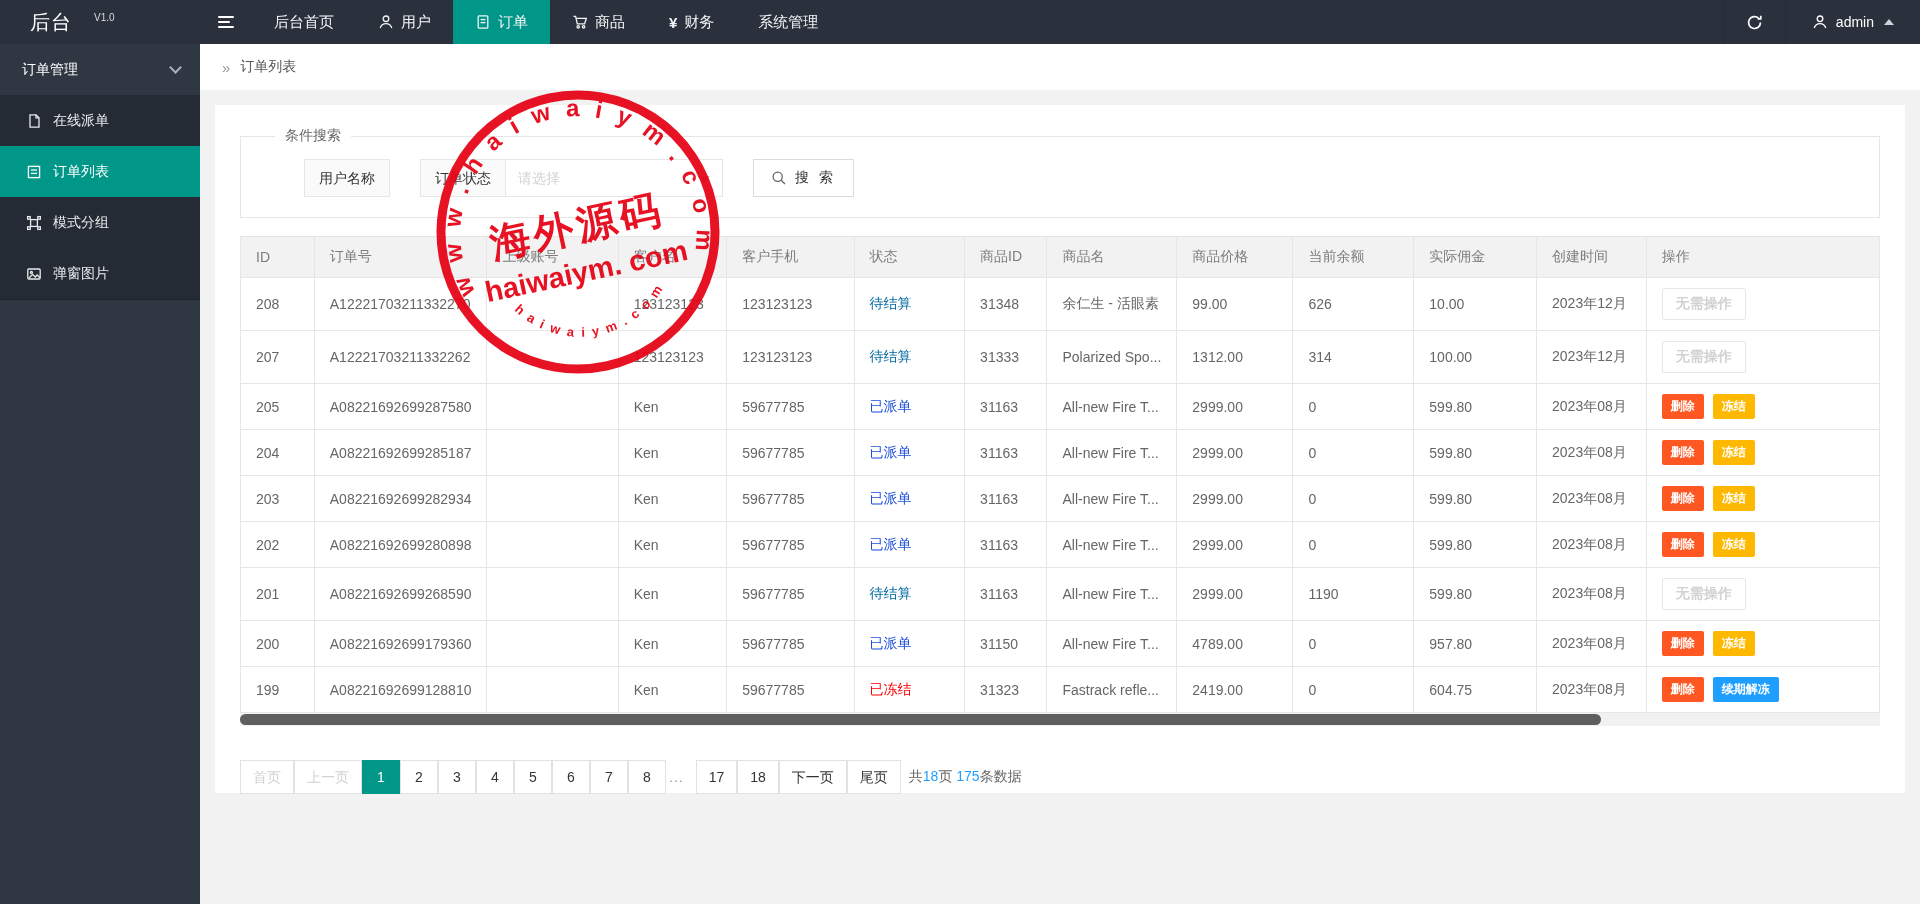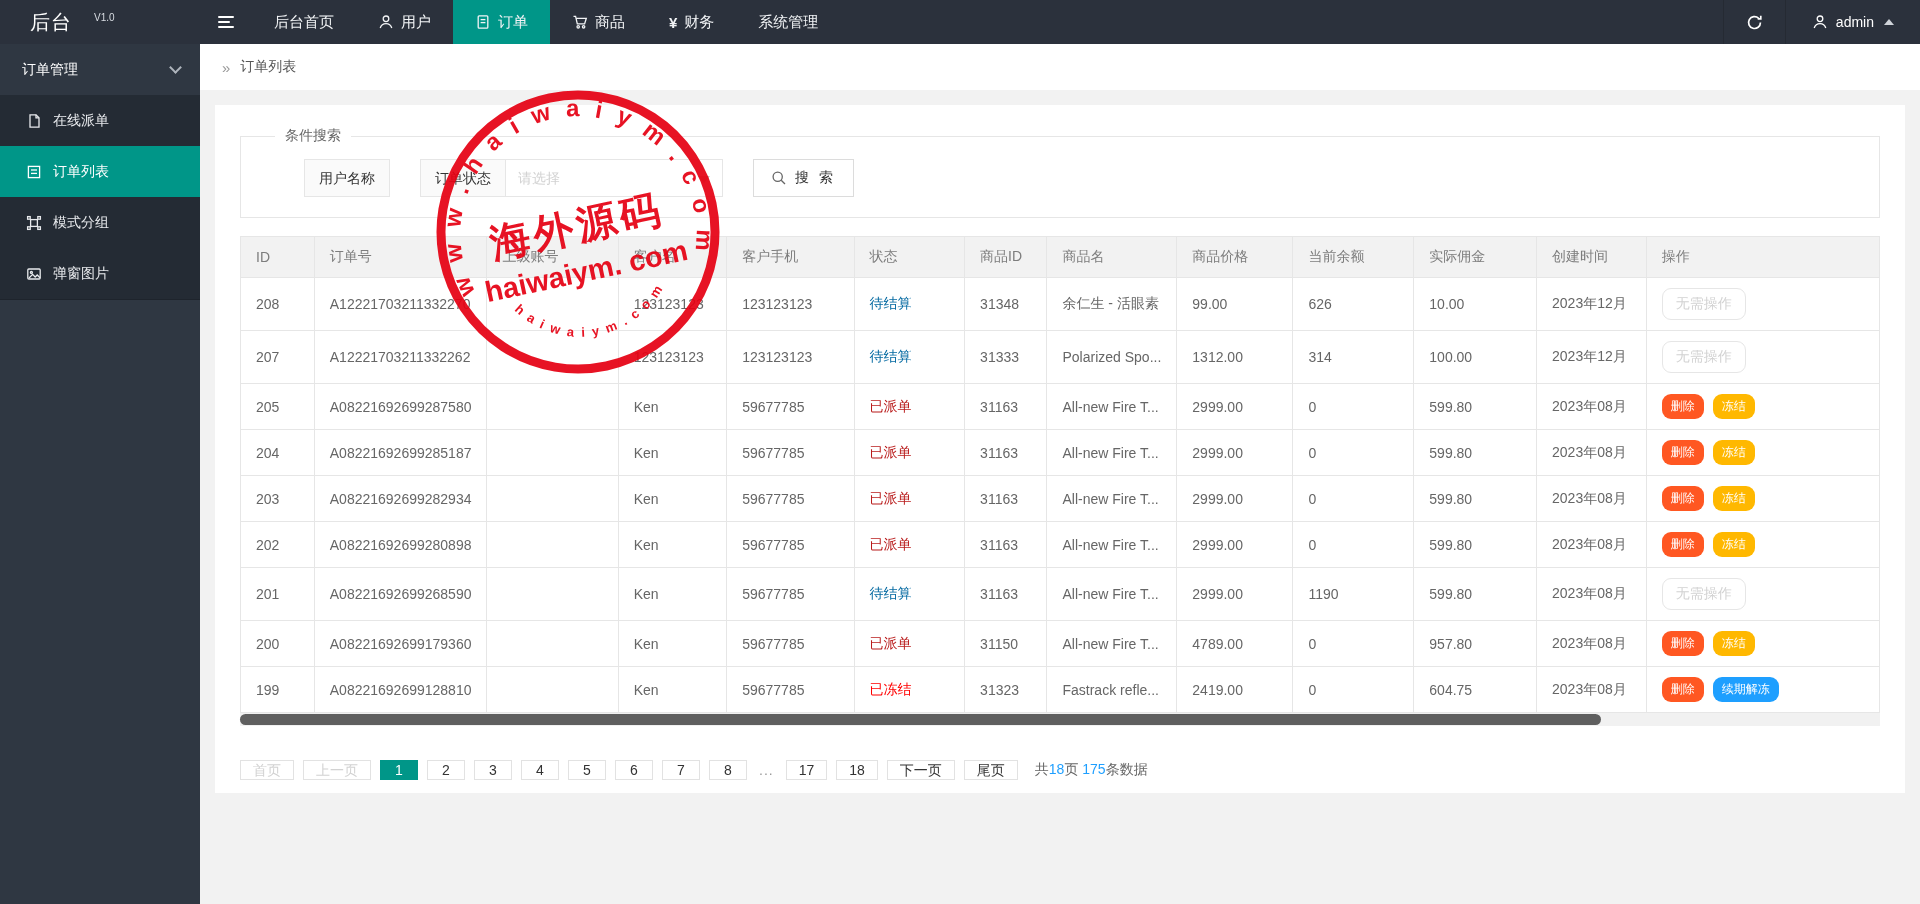"无需操作" .btn { border-radius: 9px -> 2px; font-weight: none -> bold }
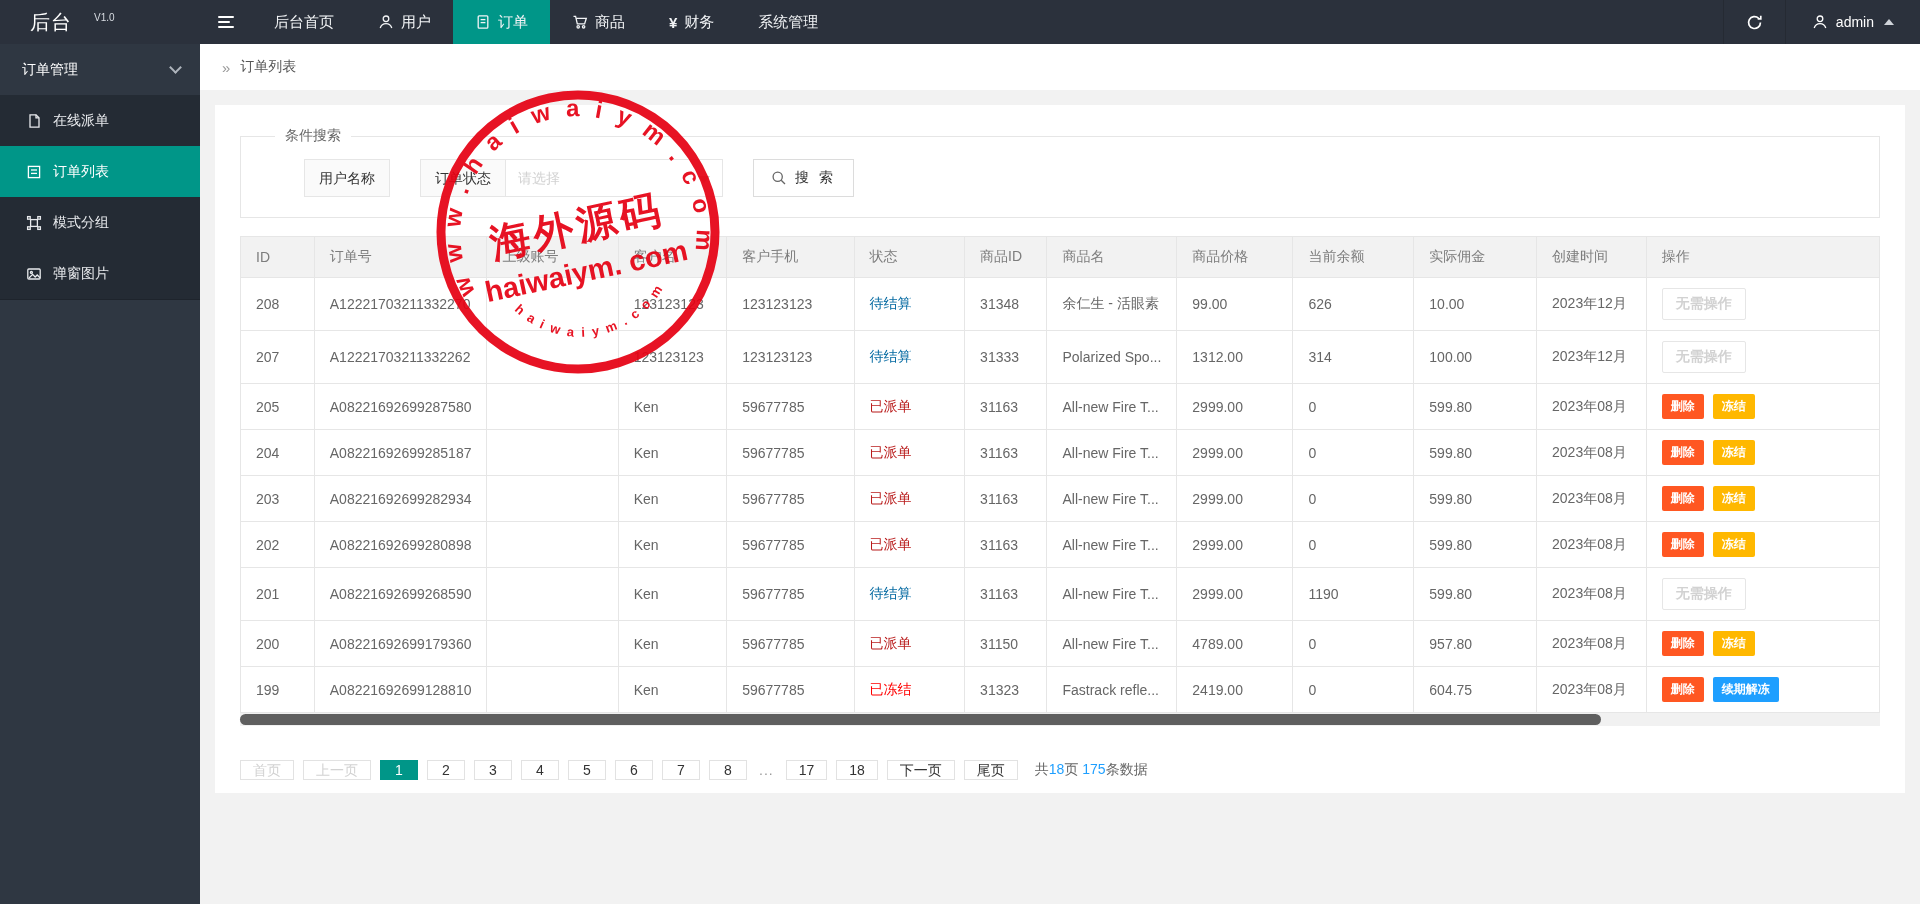"已派单" .st-dispatched { color: #b91c1c -> #1d4ed8 }
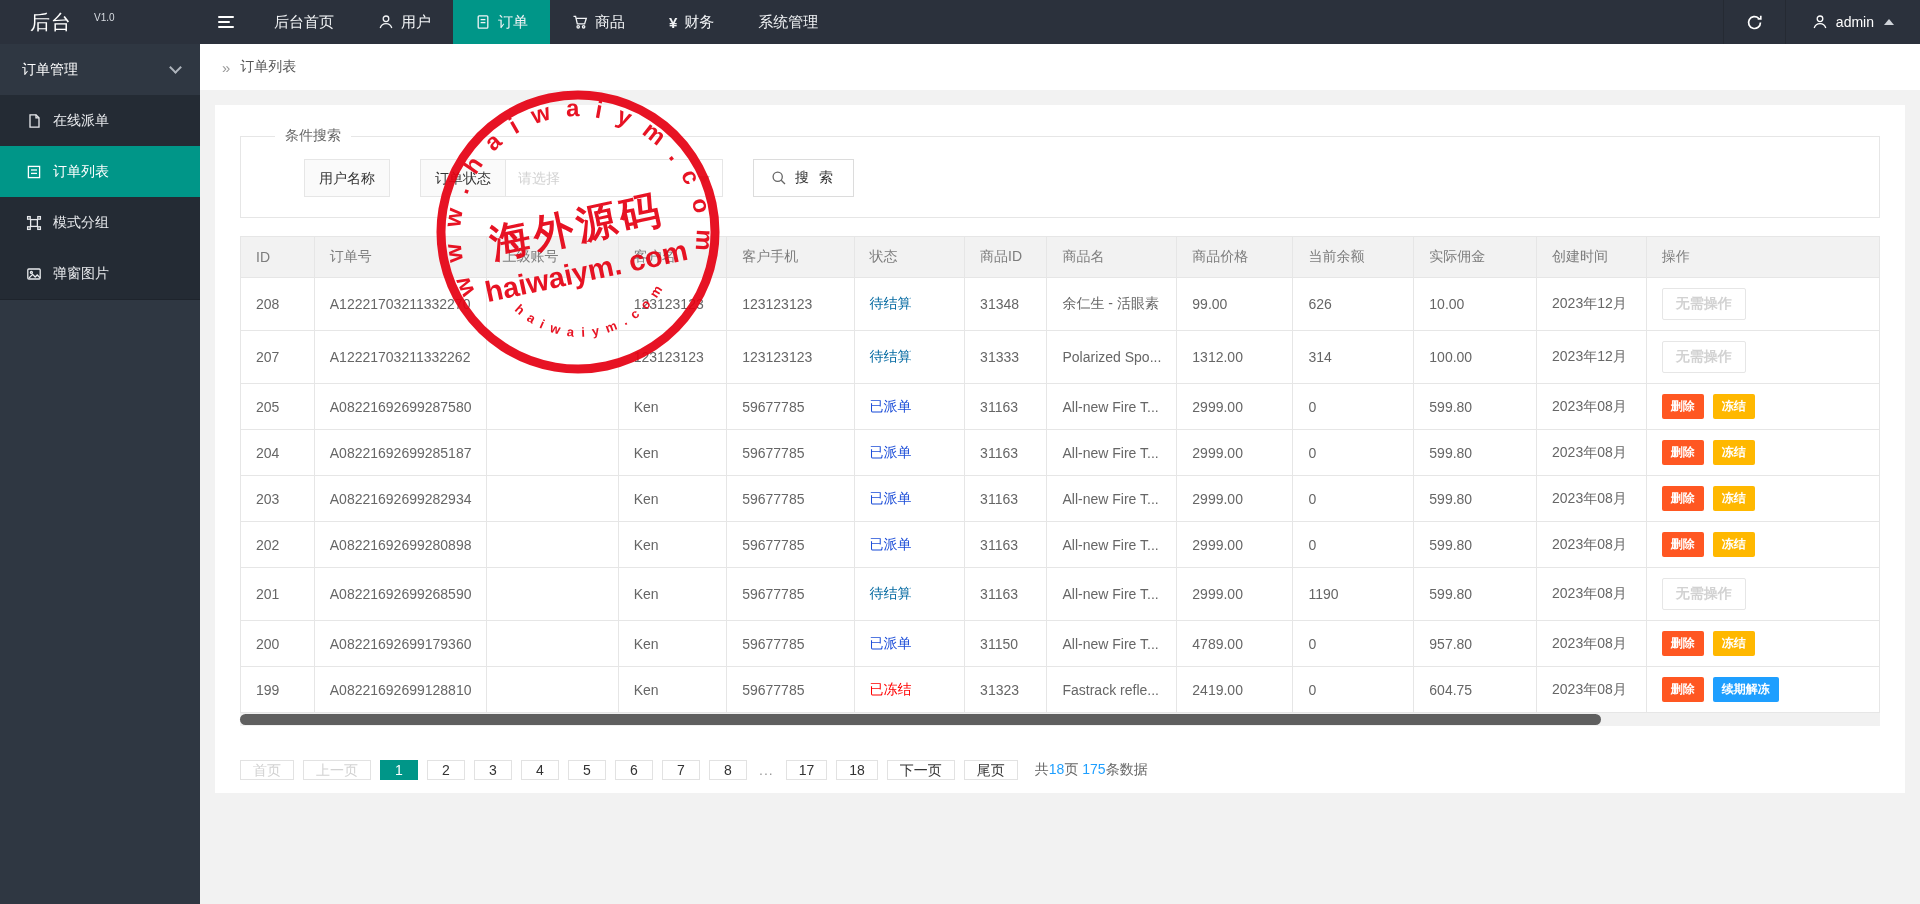"首页" .page-btn { margin-right: 9px -> none; padding: 2px 12px -> 9px 12px }
